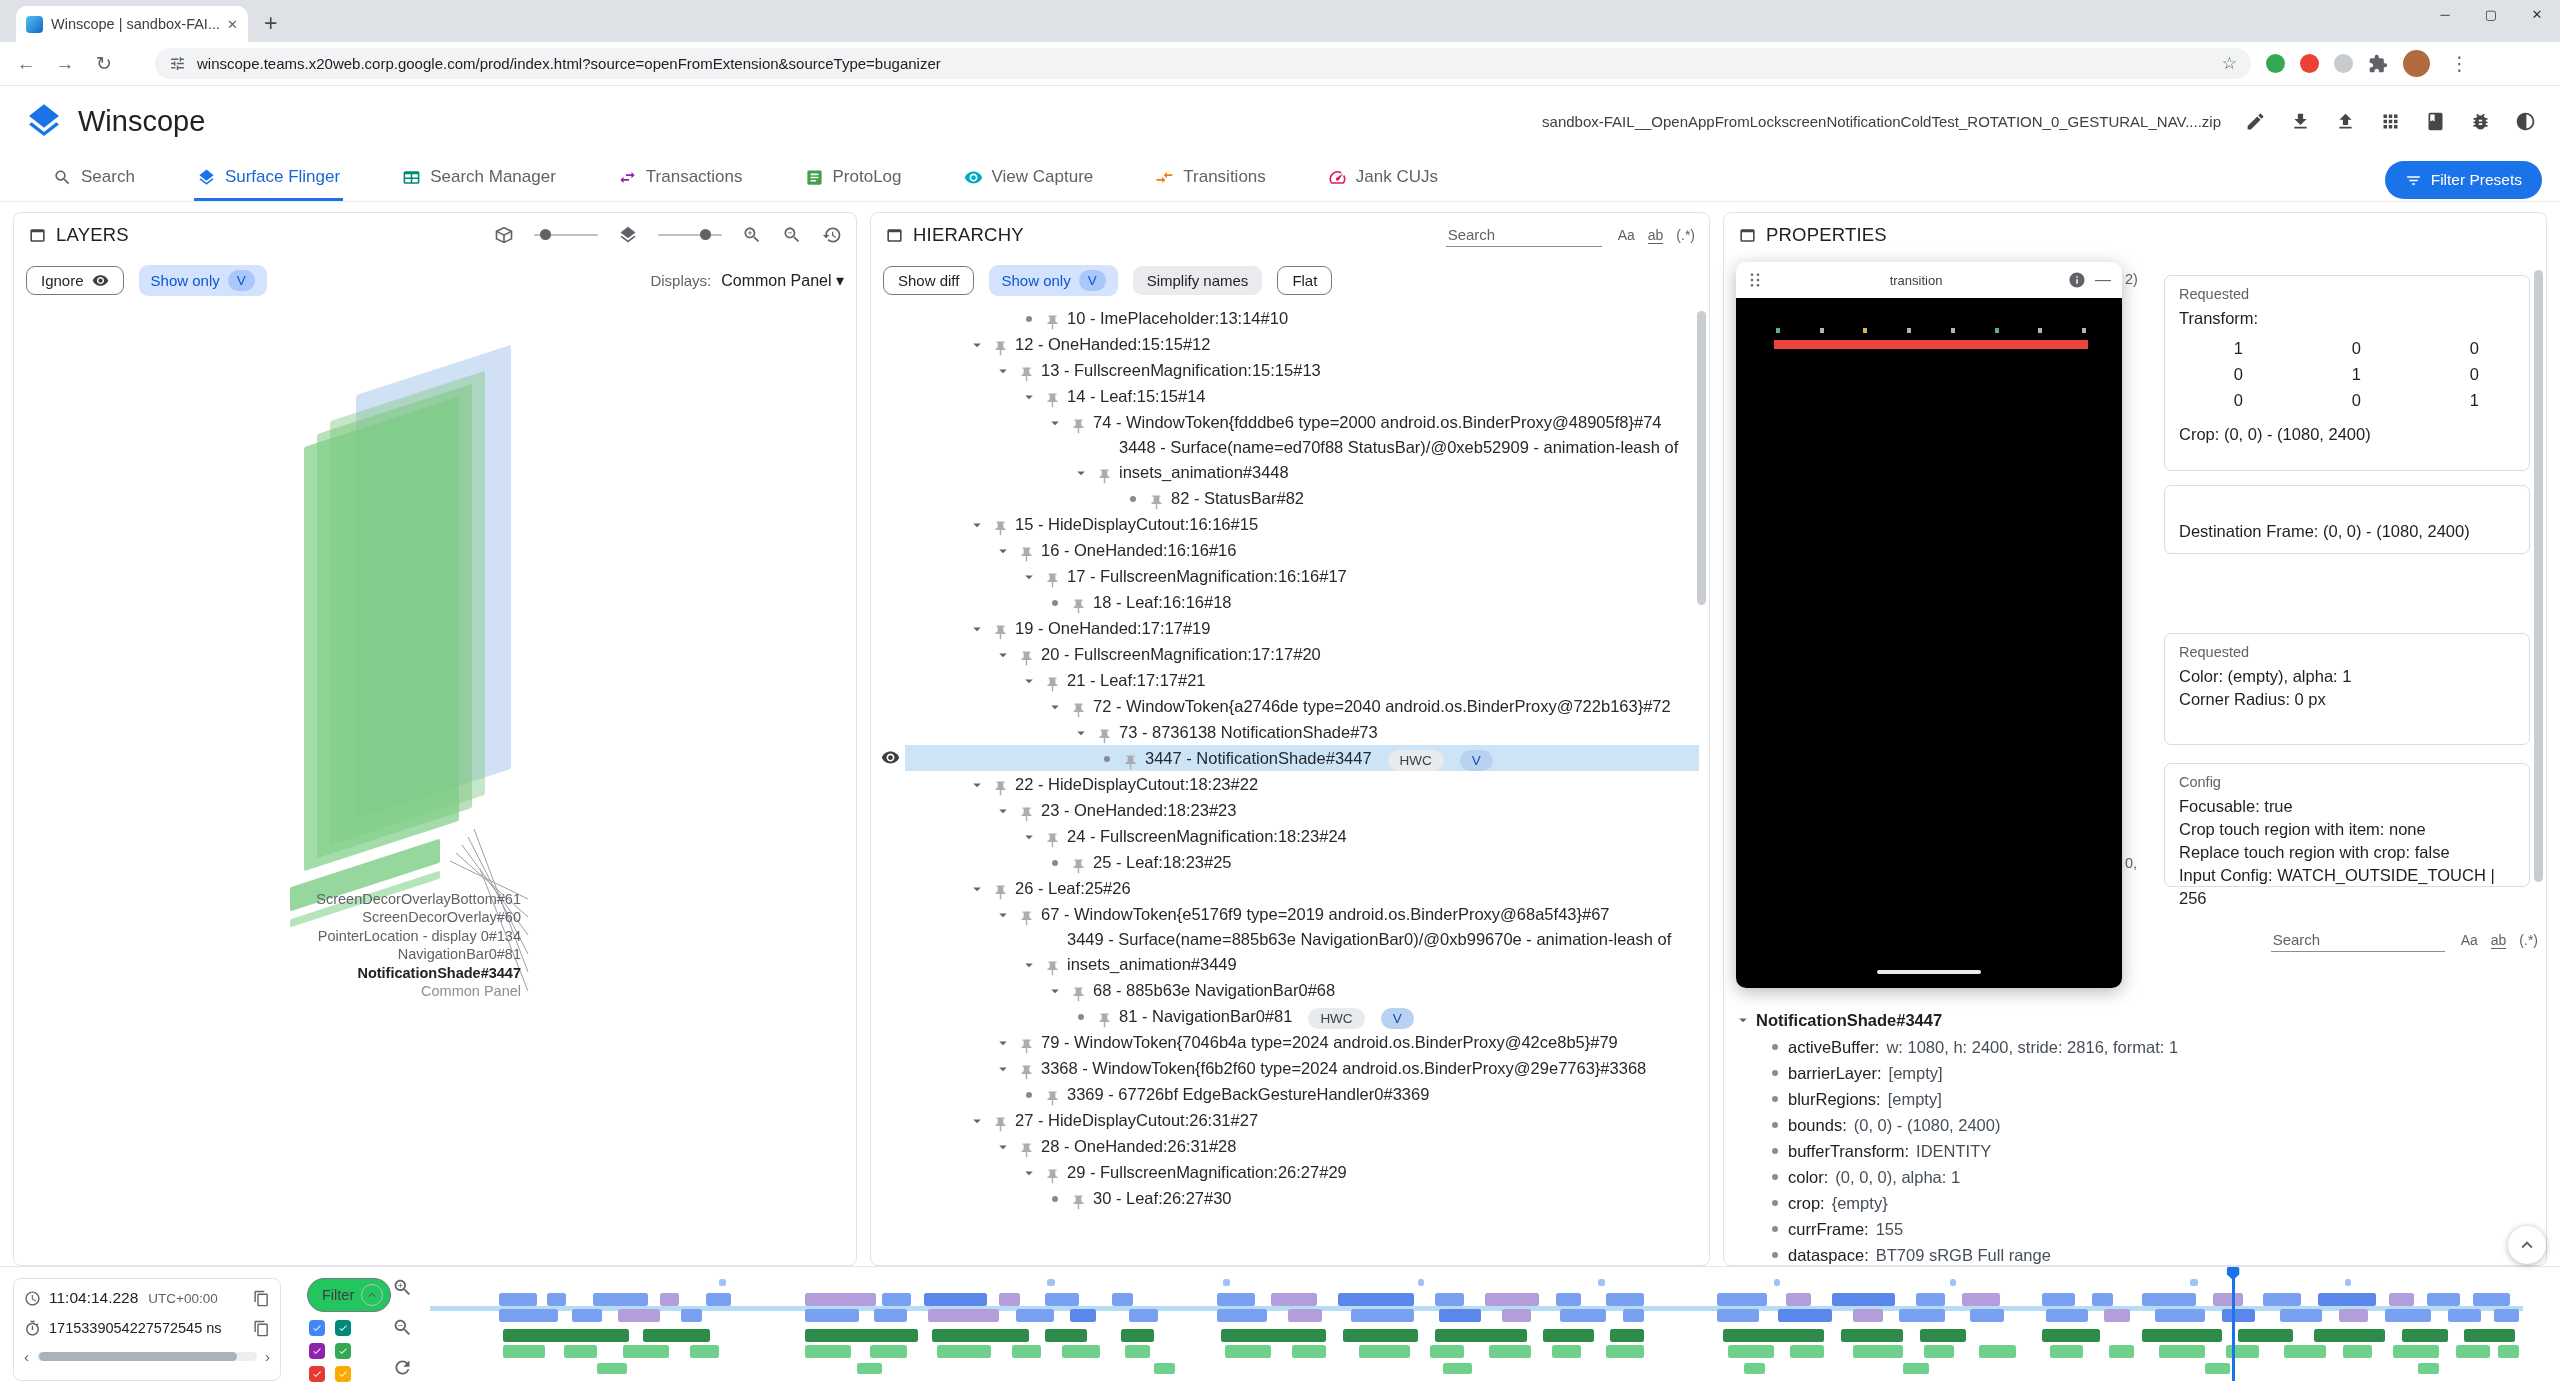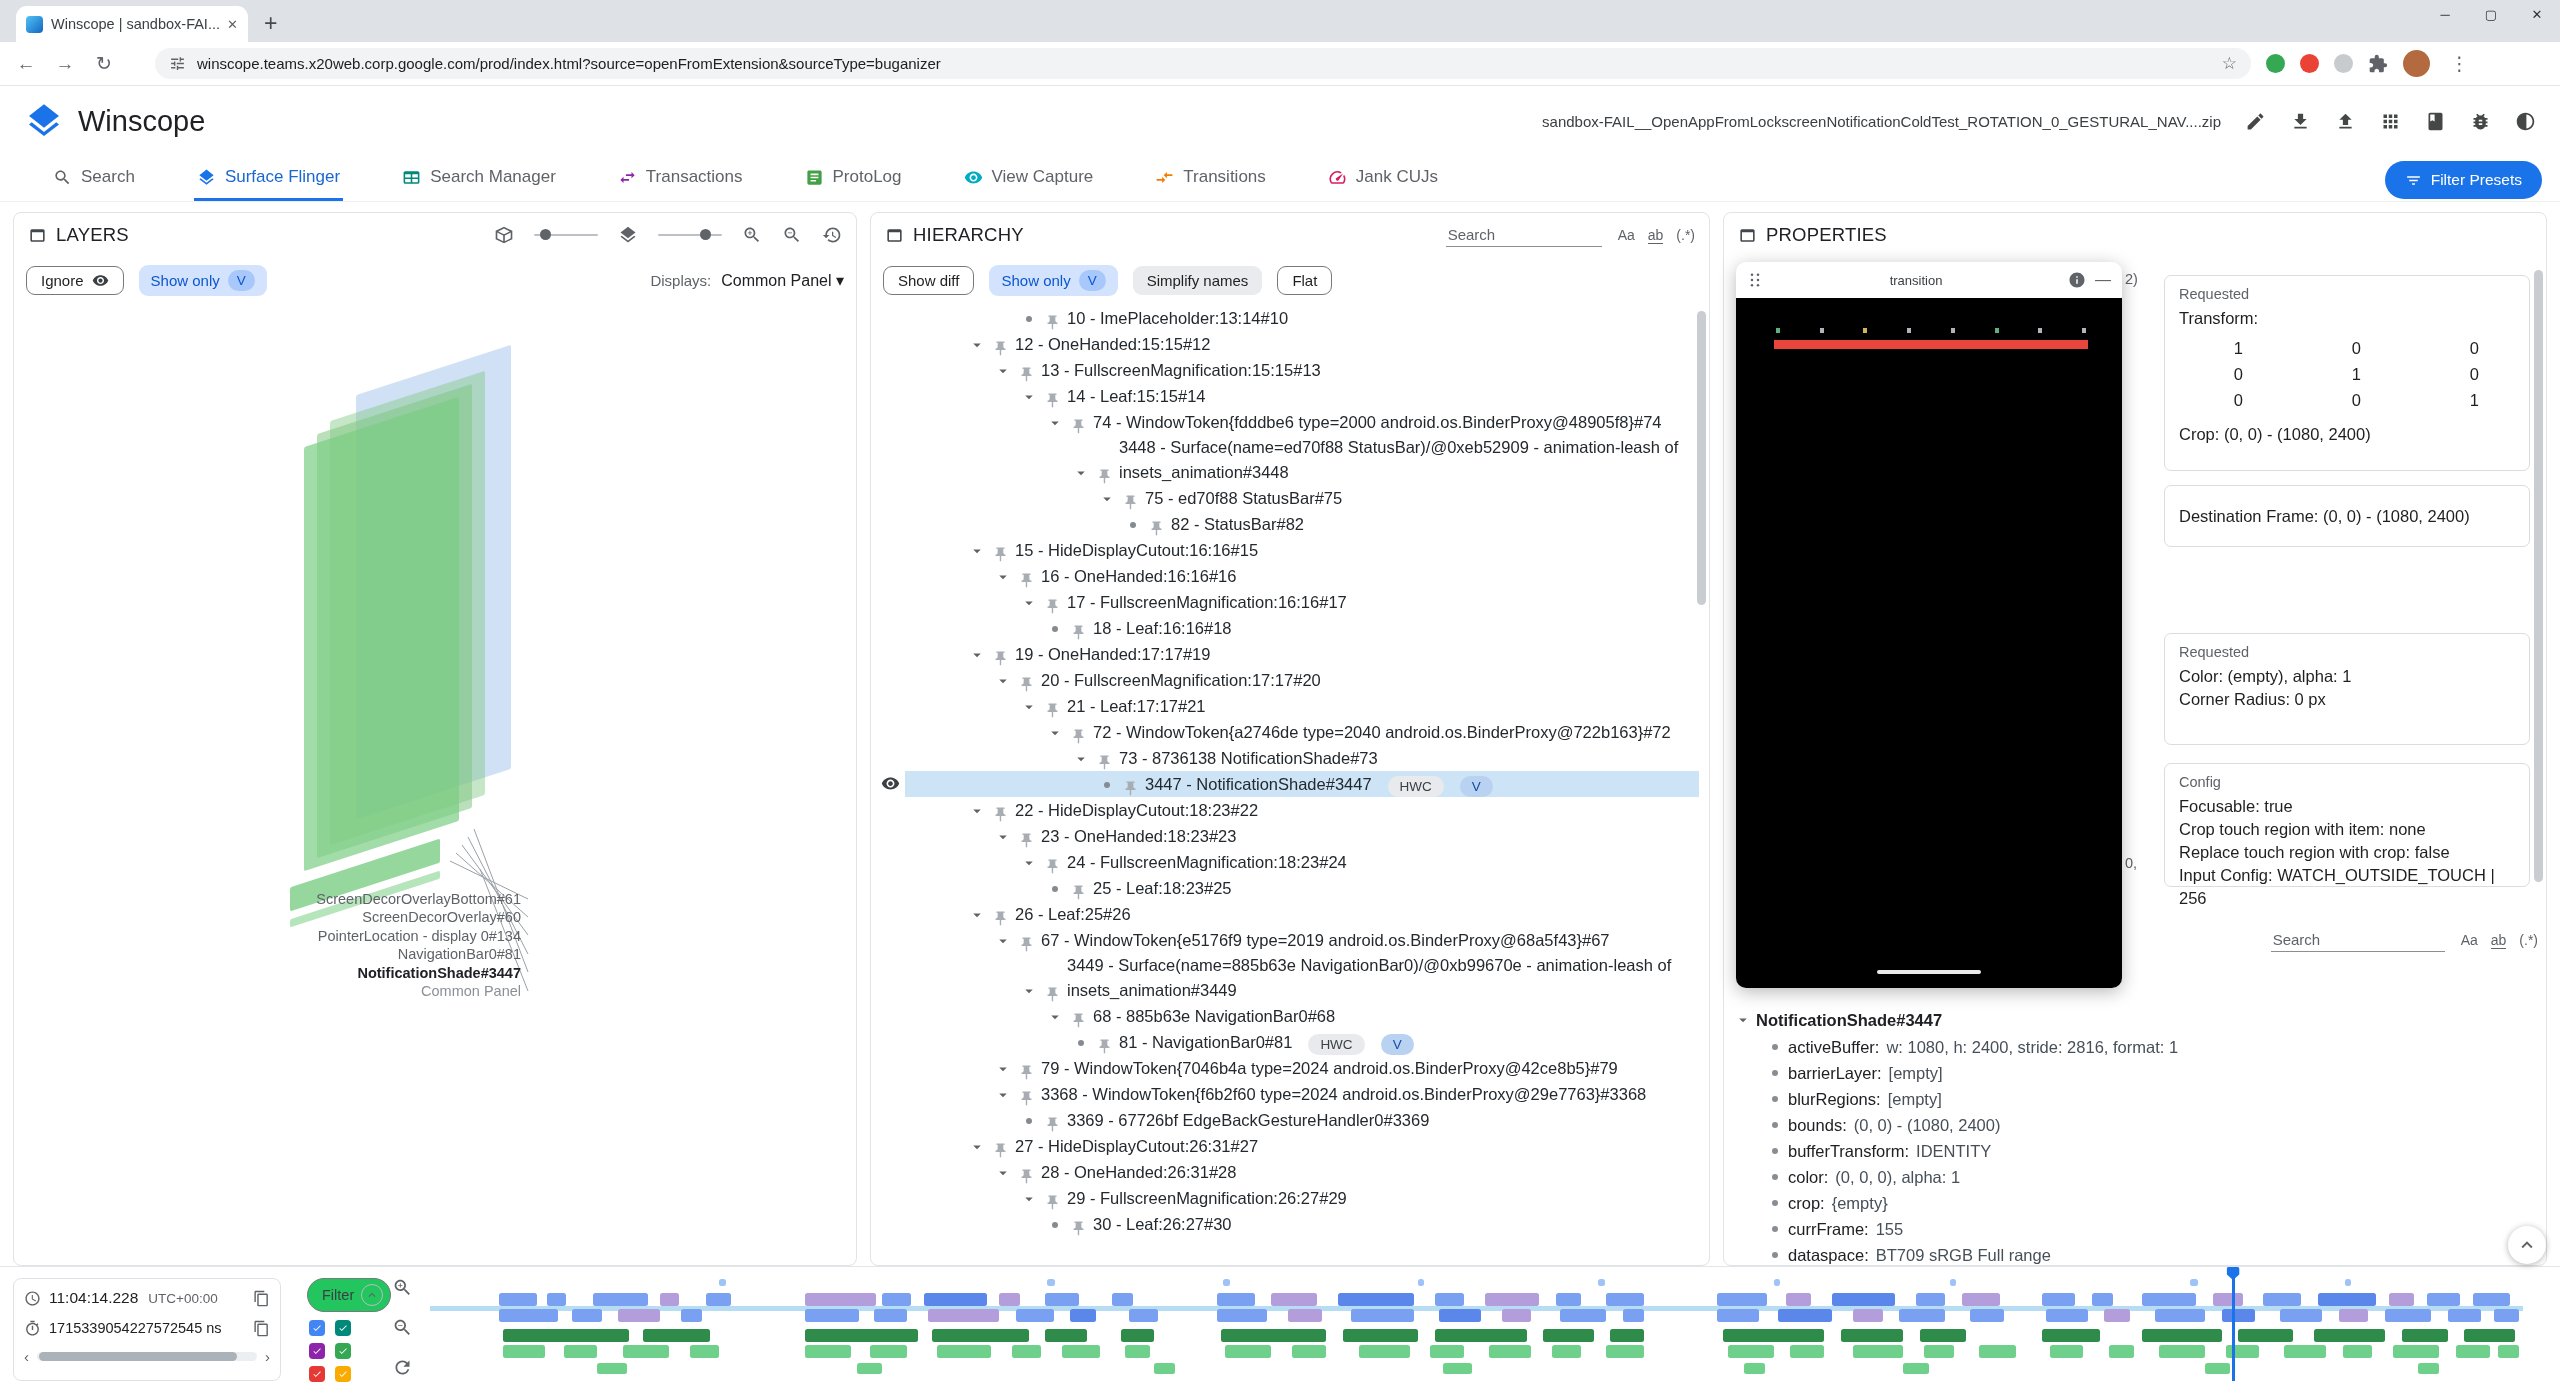"75 - ed70f88 StatusBar#75" div.h-row { html: <div> <span> <span> <svg> <path></path> </svg> </span> </span> <span> <svg> <path></path> </svg> </span> <span>75 - ed70f88 StatusBar#75</span> </div> -> none }
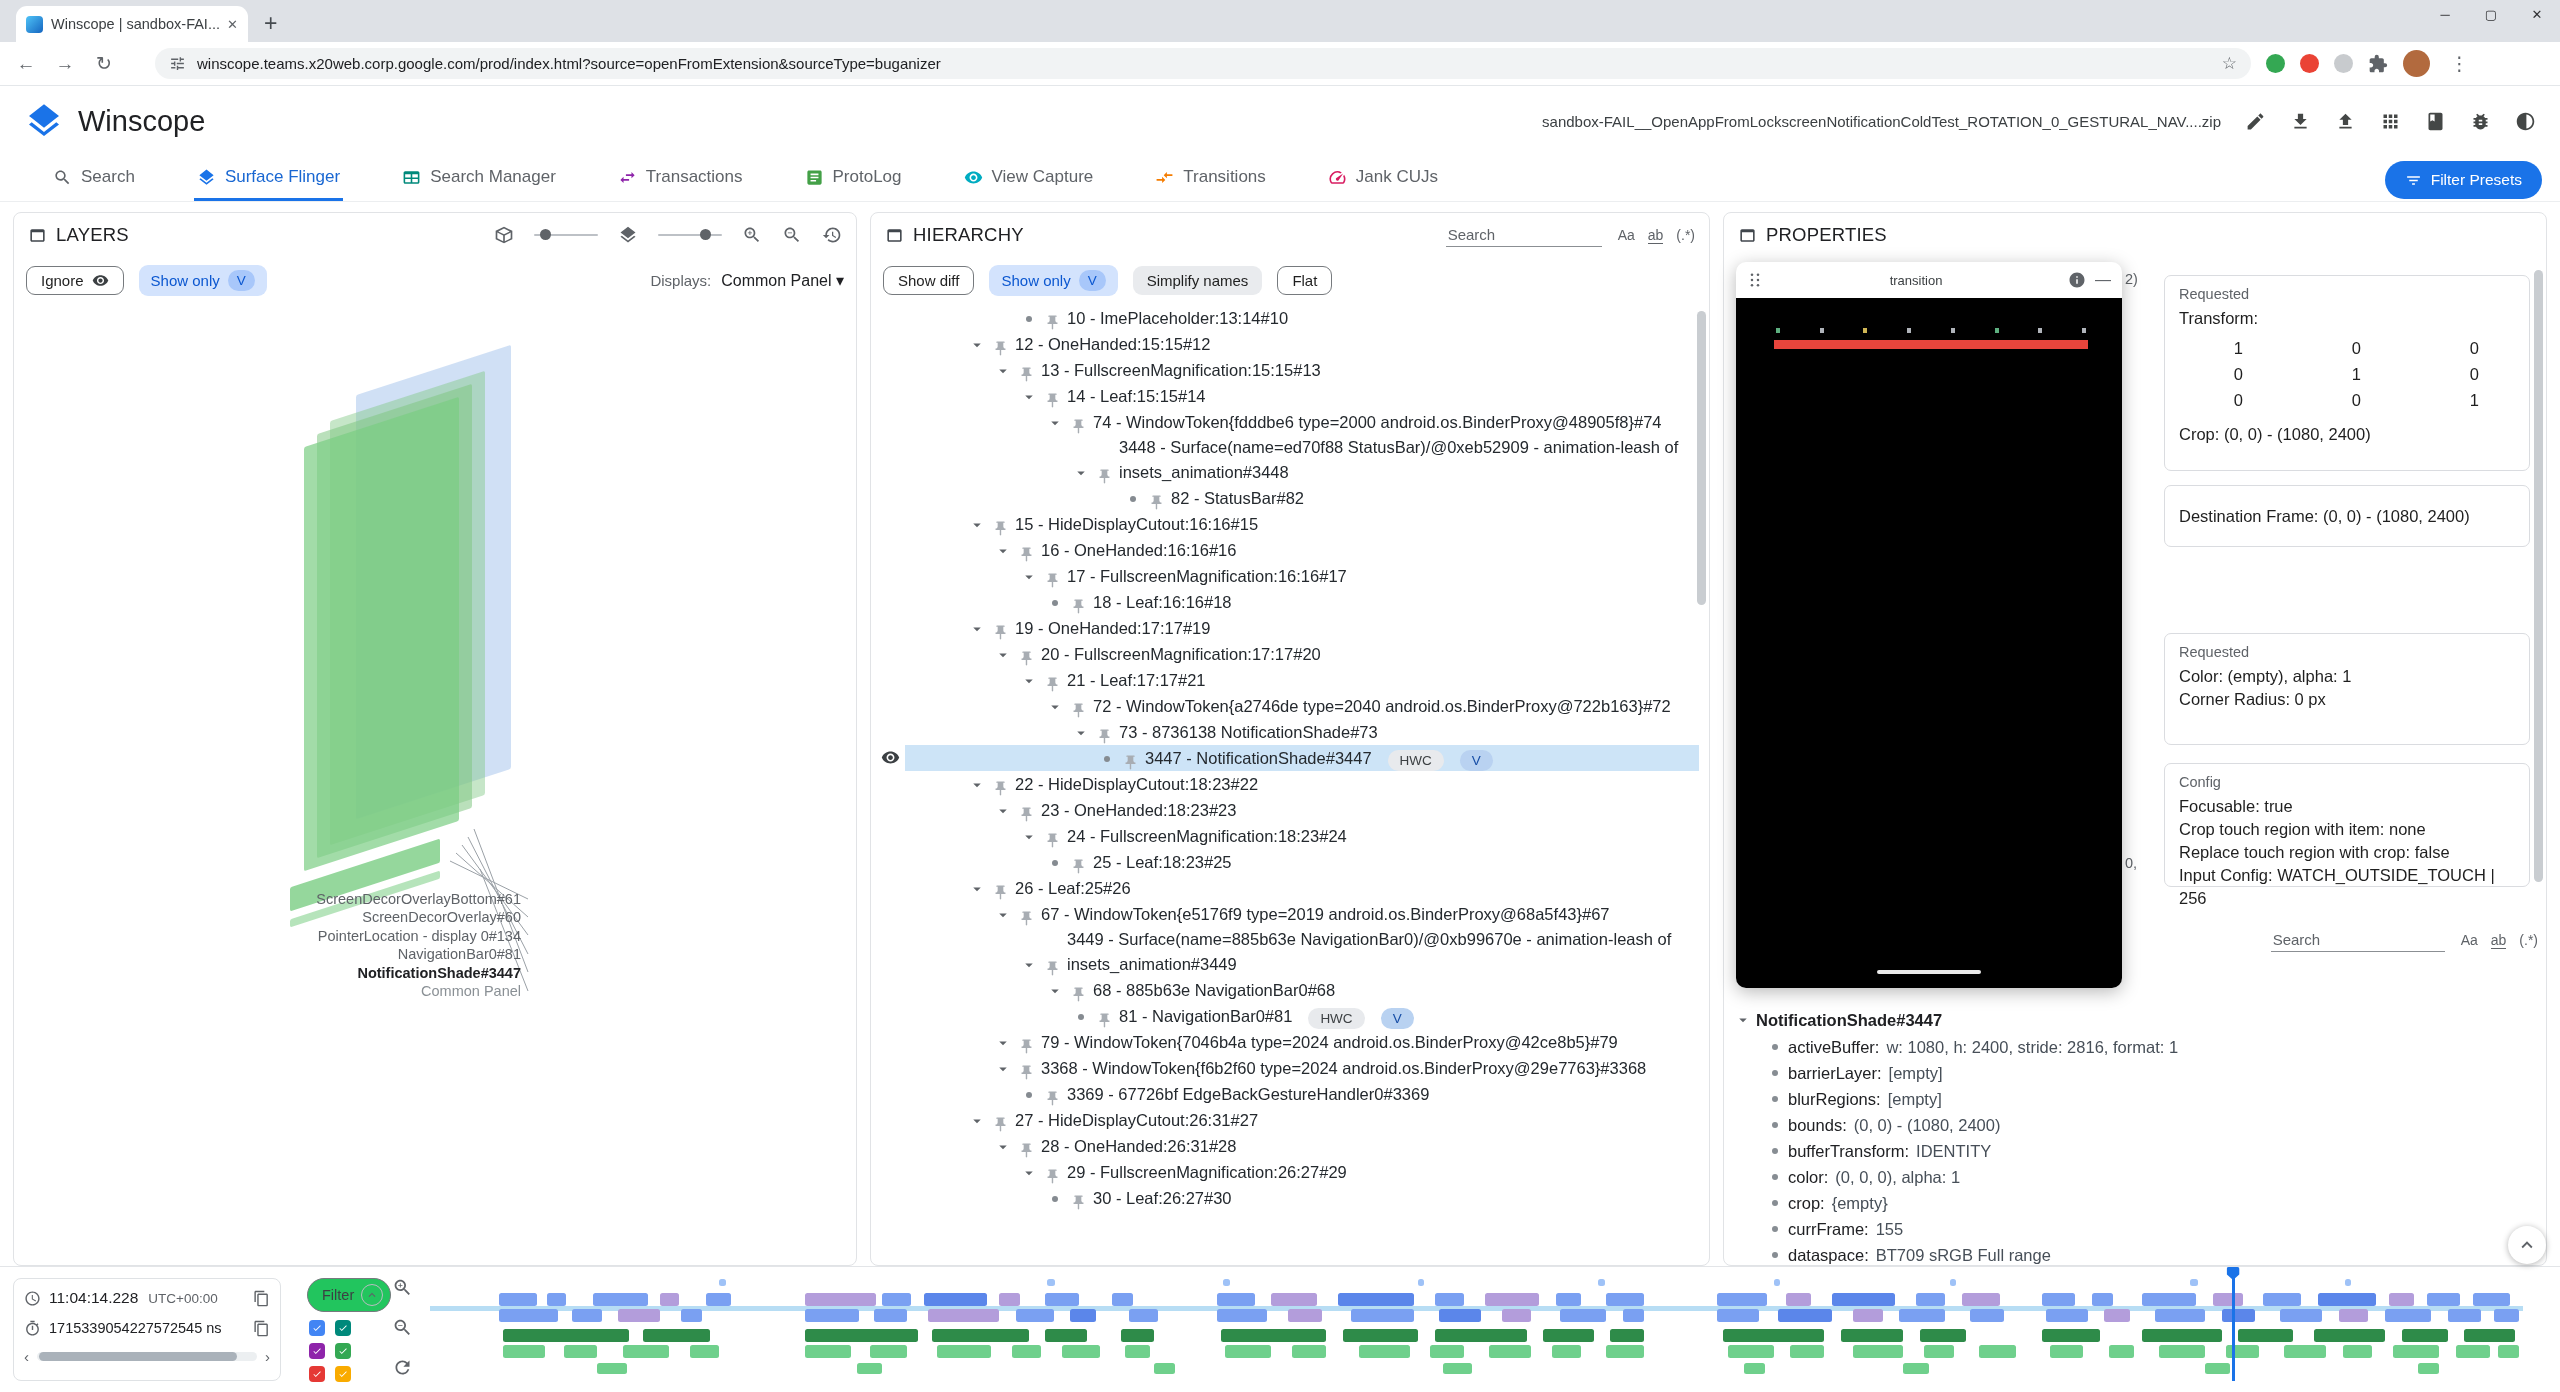"Destination Frame: (0, 0) -" div.pcard { align-items: center -> flex-end; height: 62px -> 69px }
